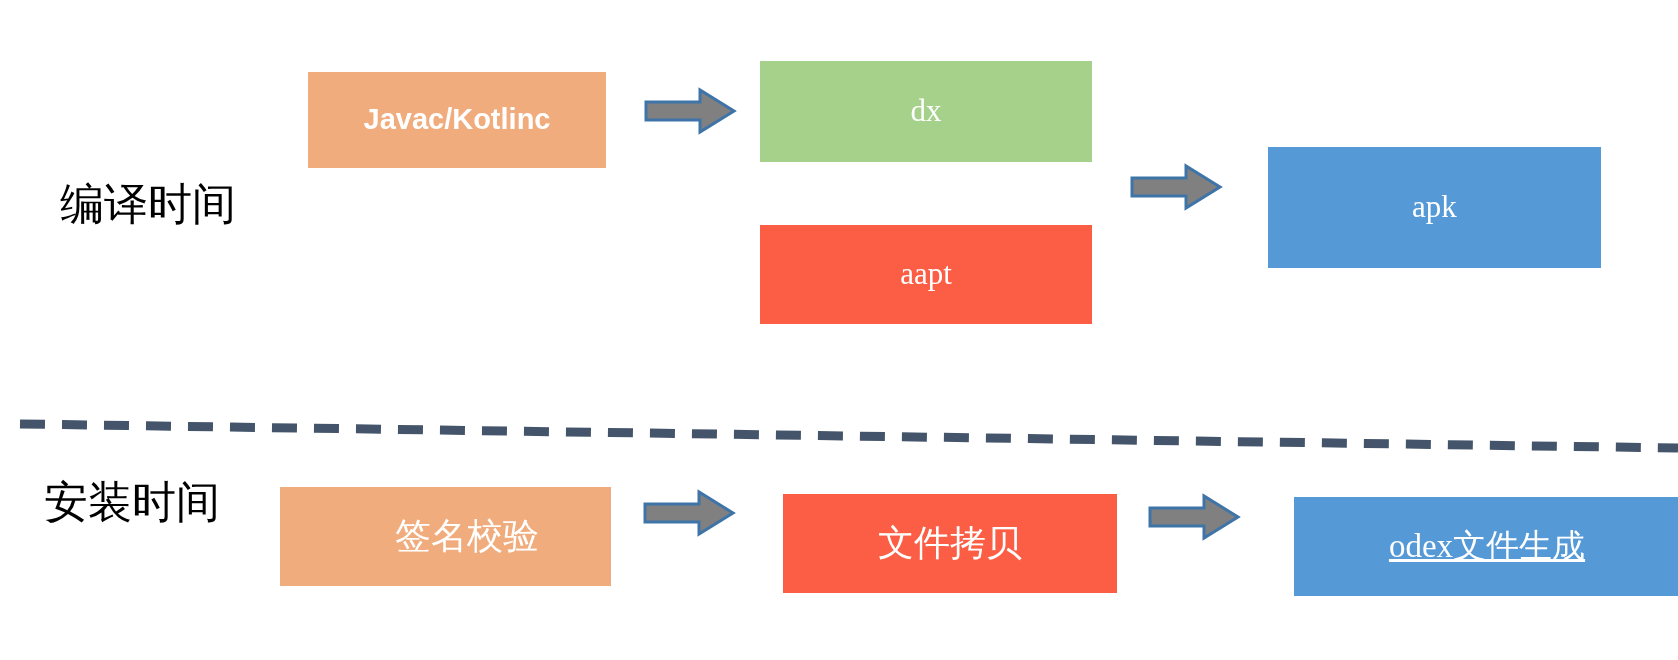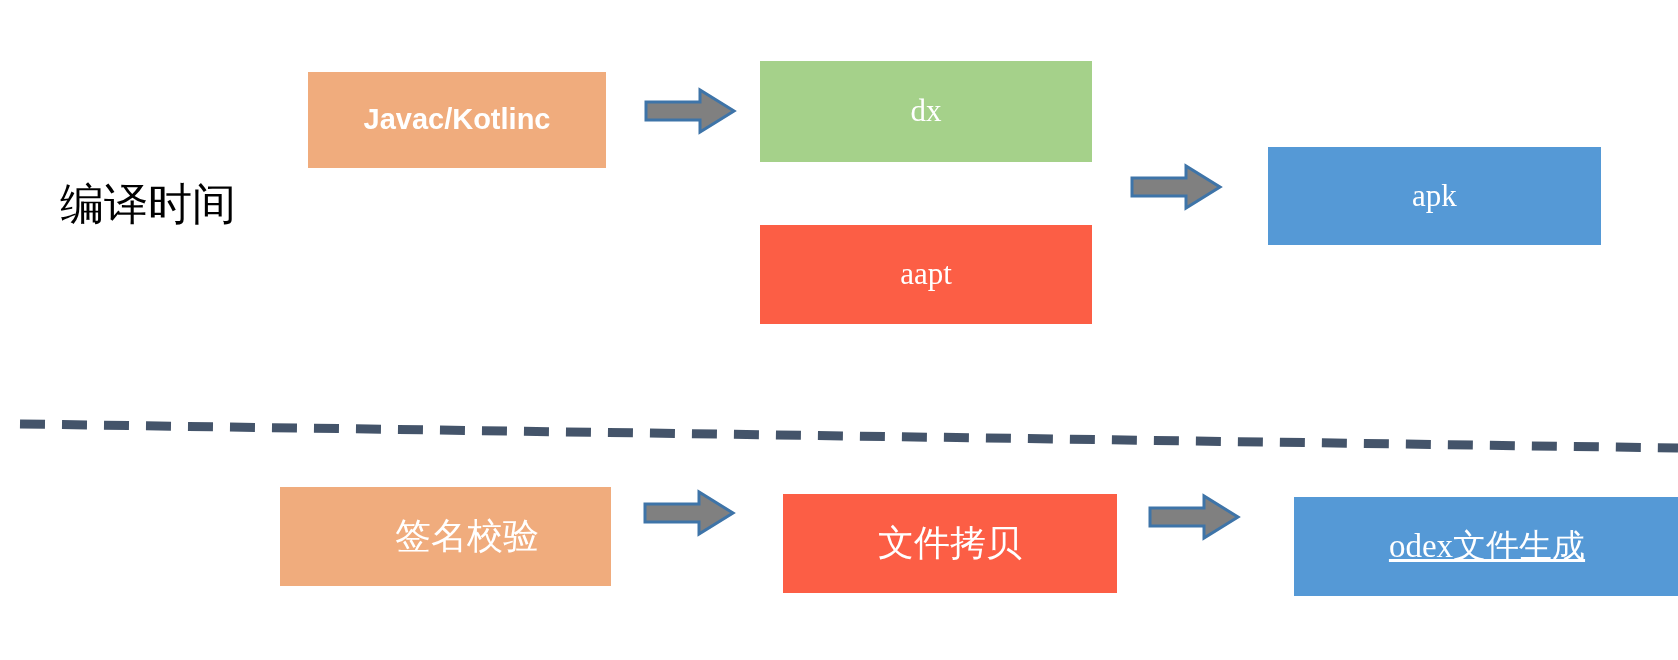"apk" div.box { height: 98px -> 121px }
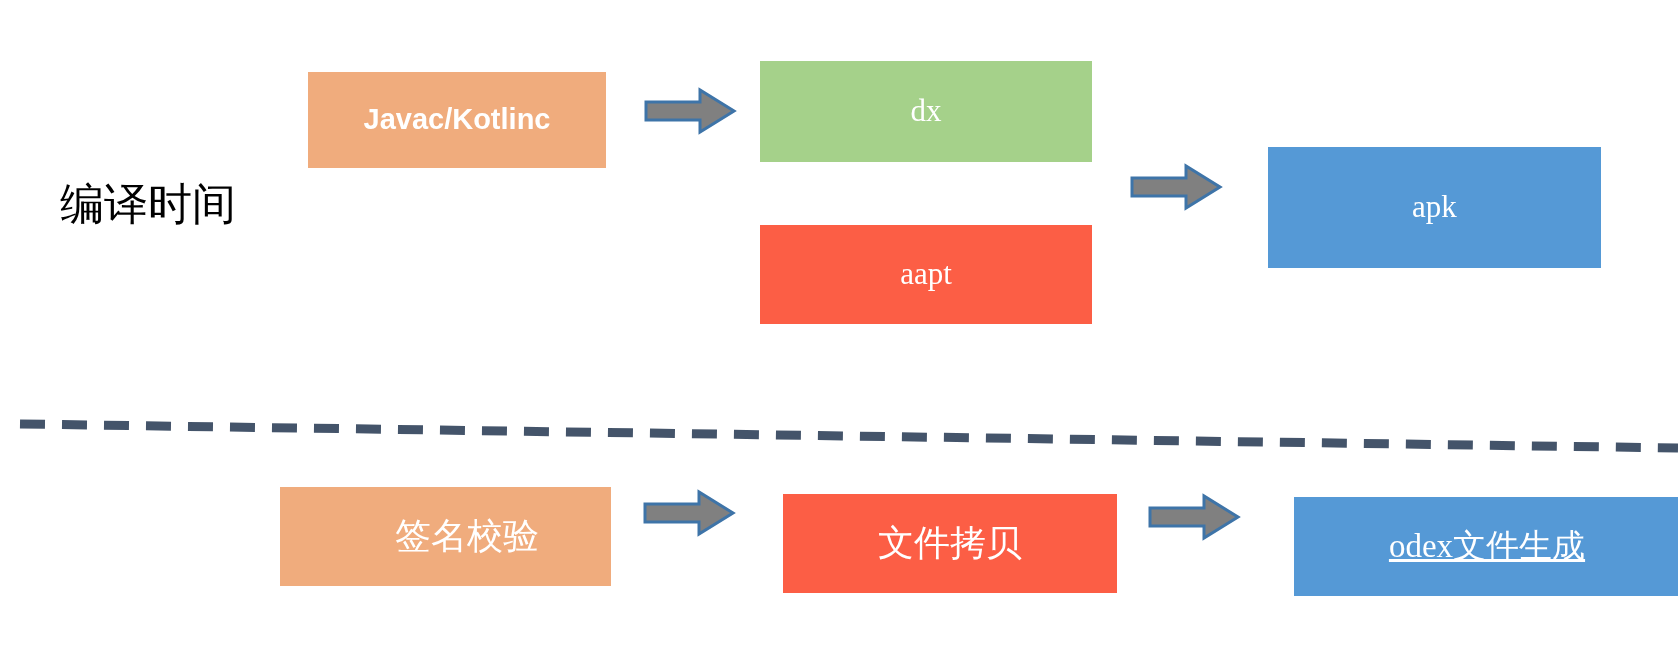"安装时间" div.phase-label { html: none -> <div>安装时间</div> }
